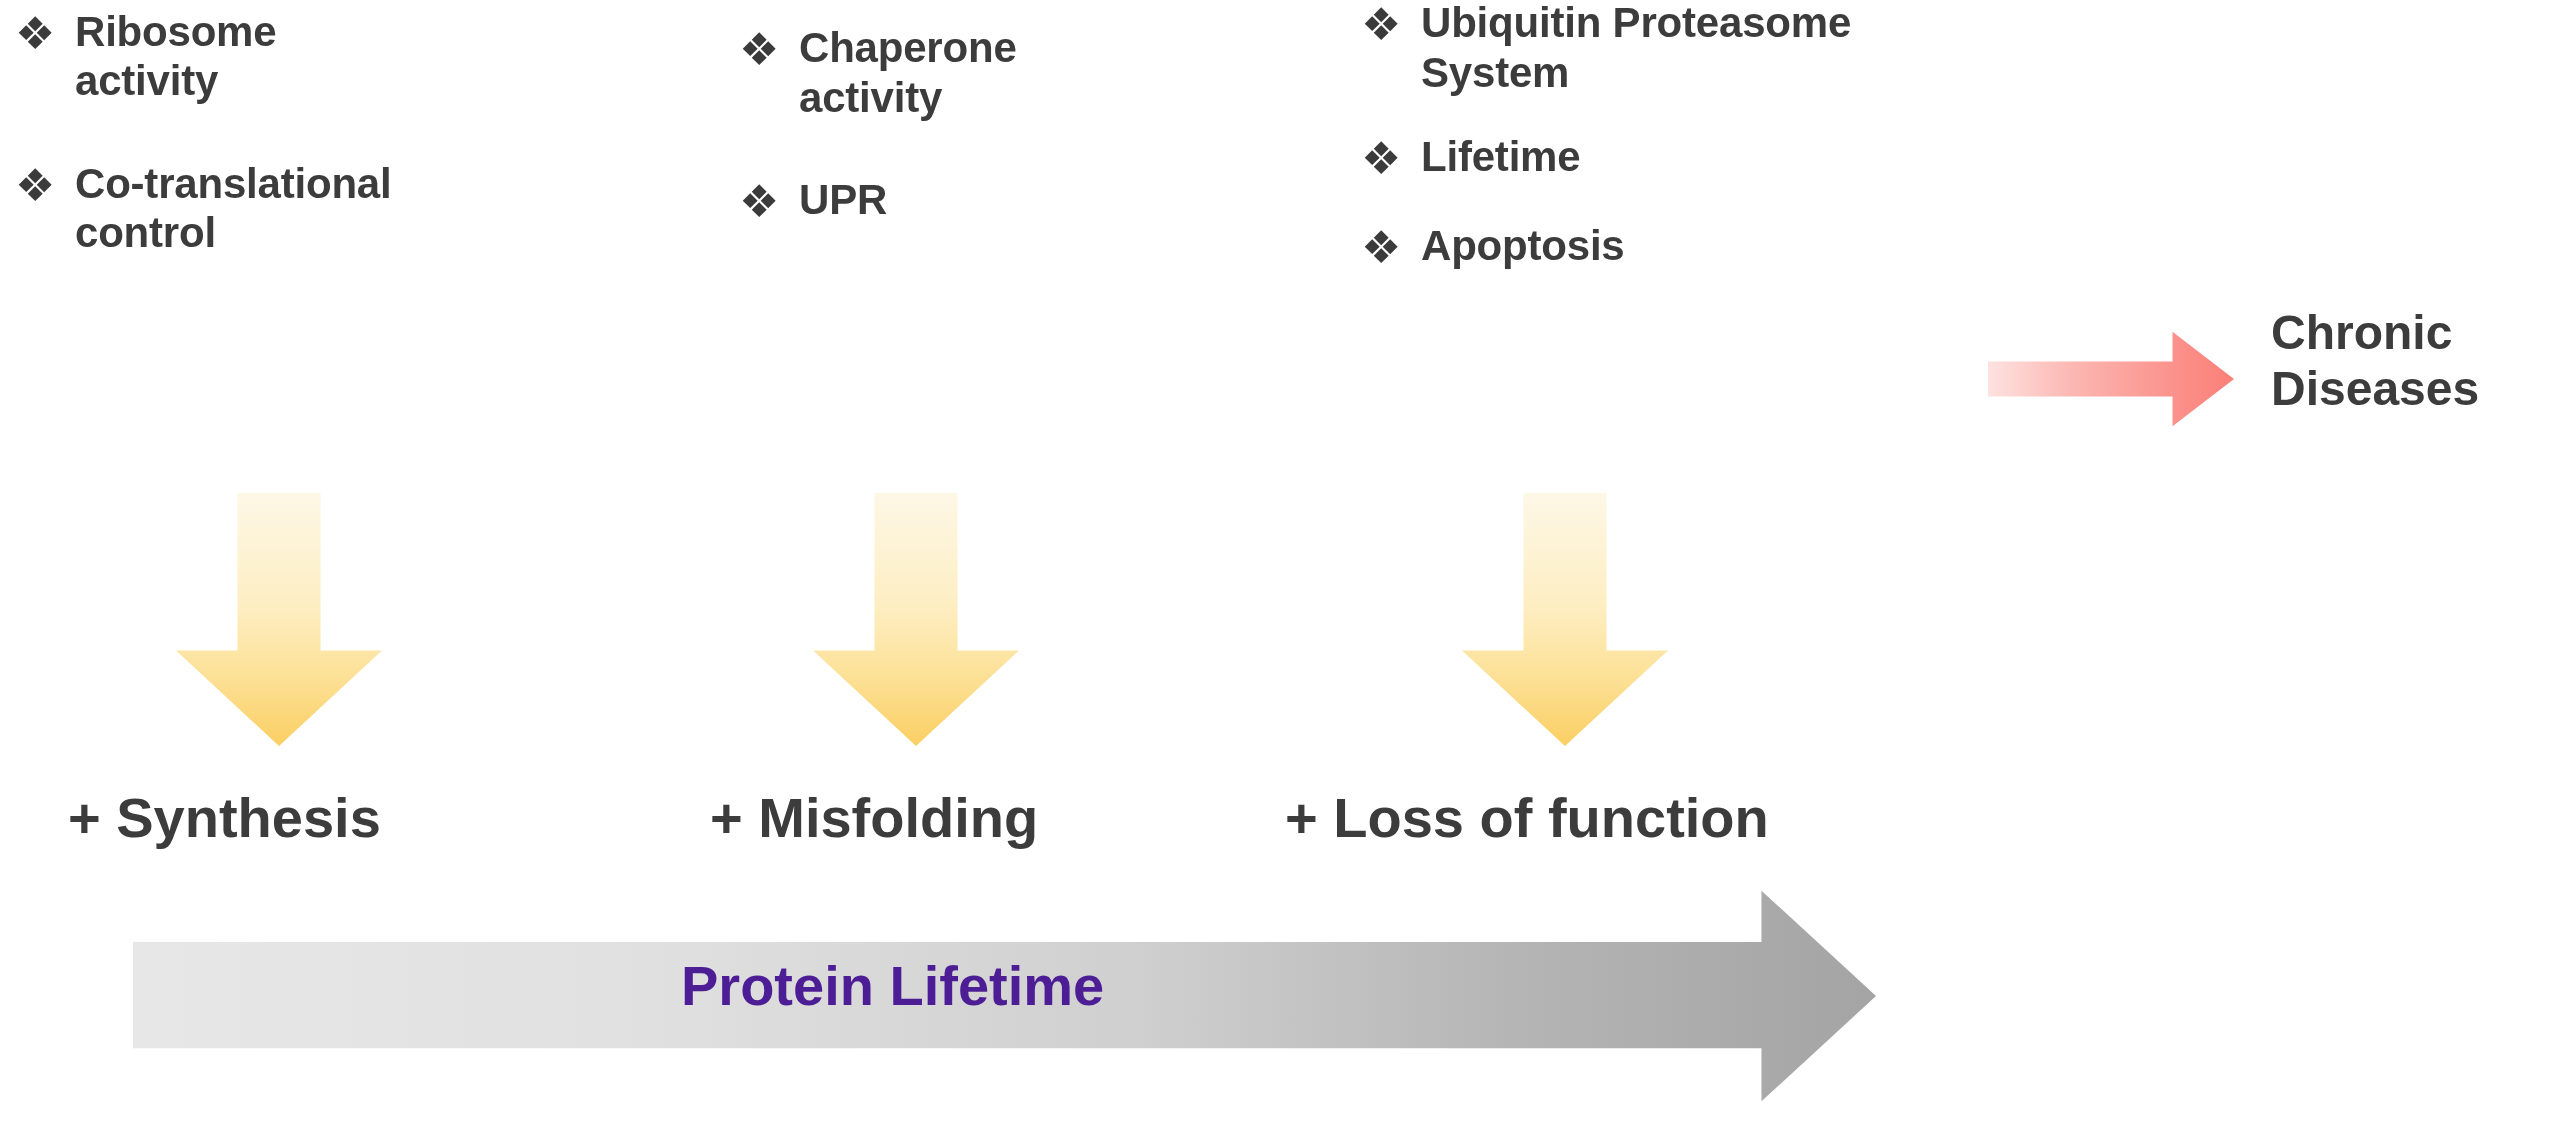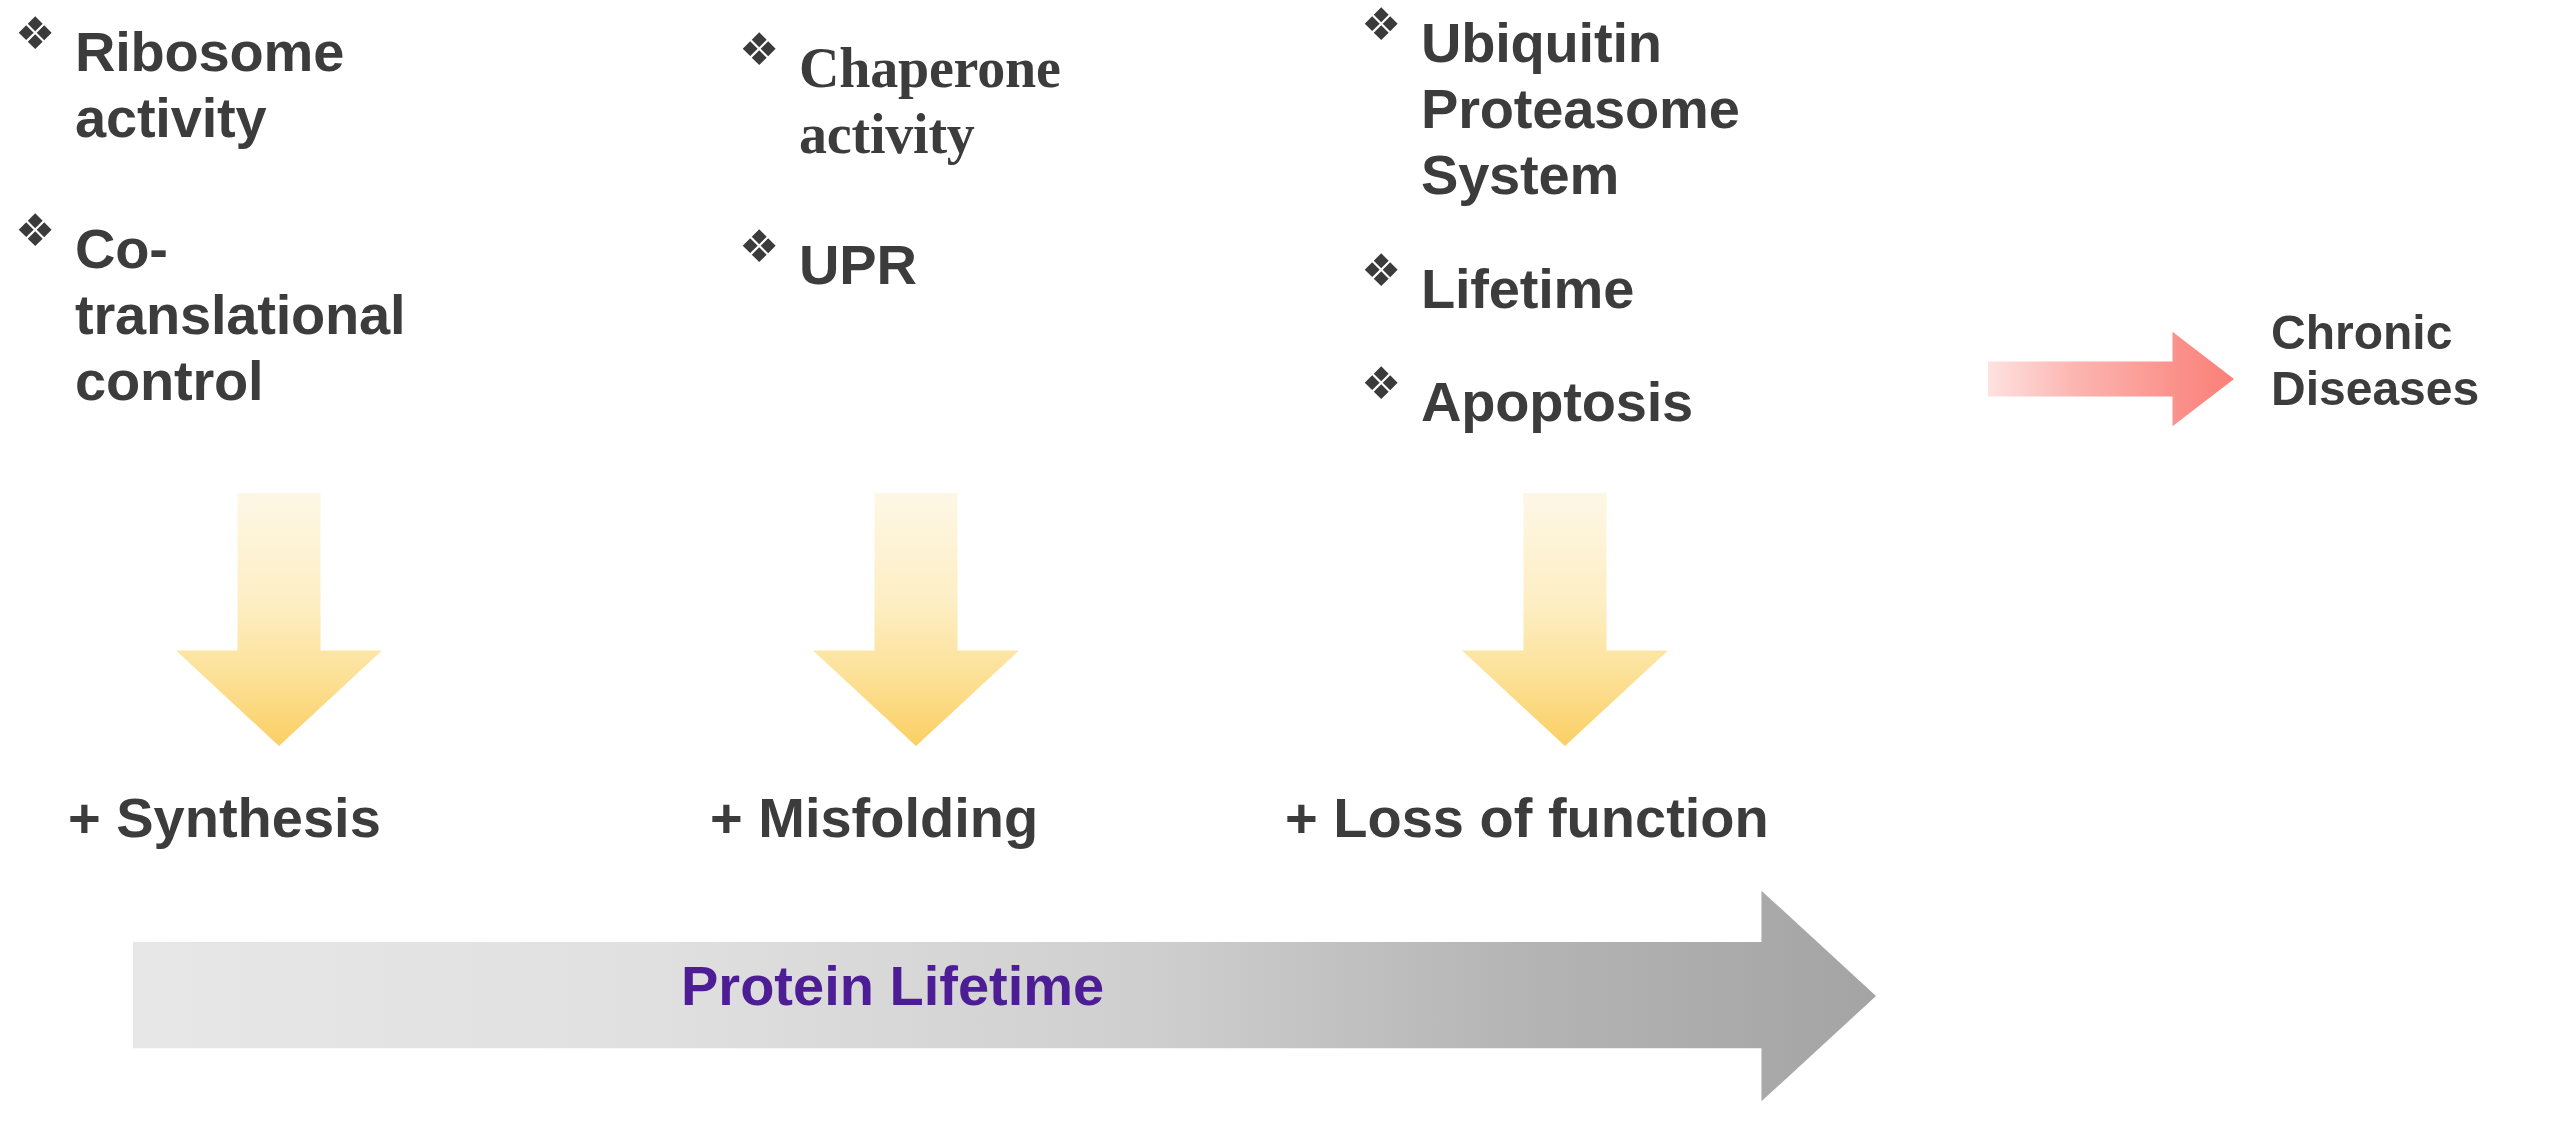"Ribosome activity" .bullet-label { font-size: 56px -> 42px; margin-top: 12px -> none }
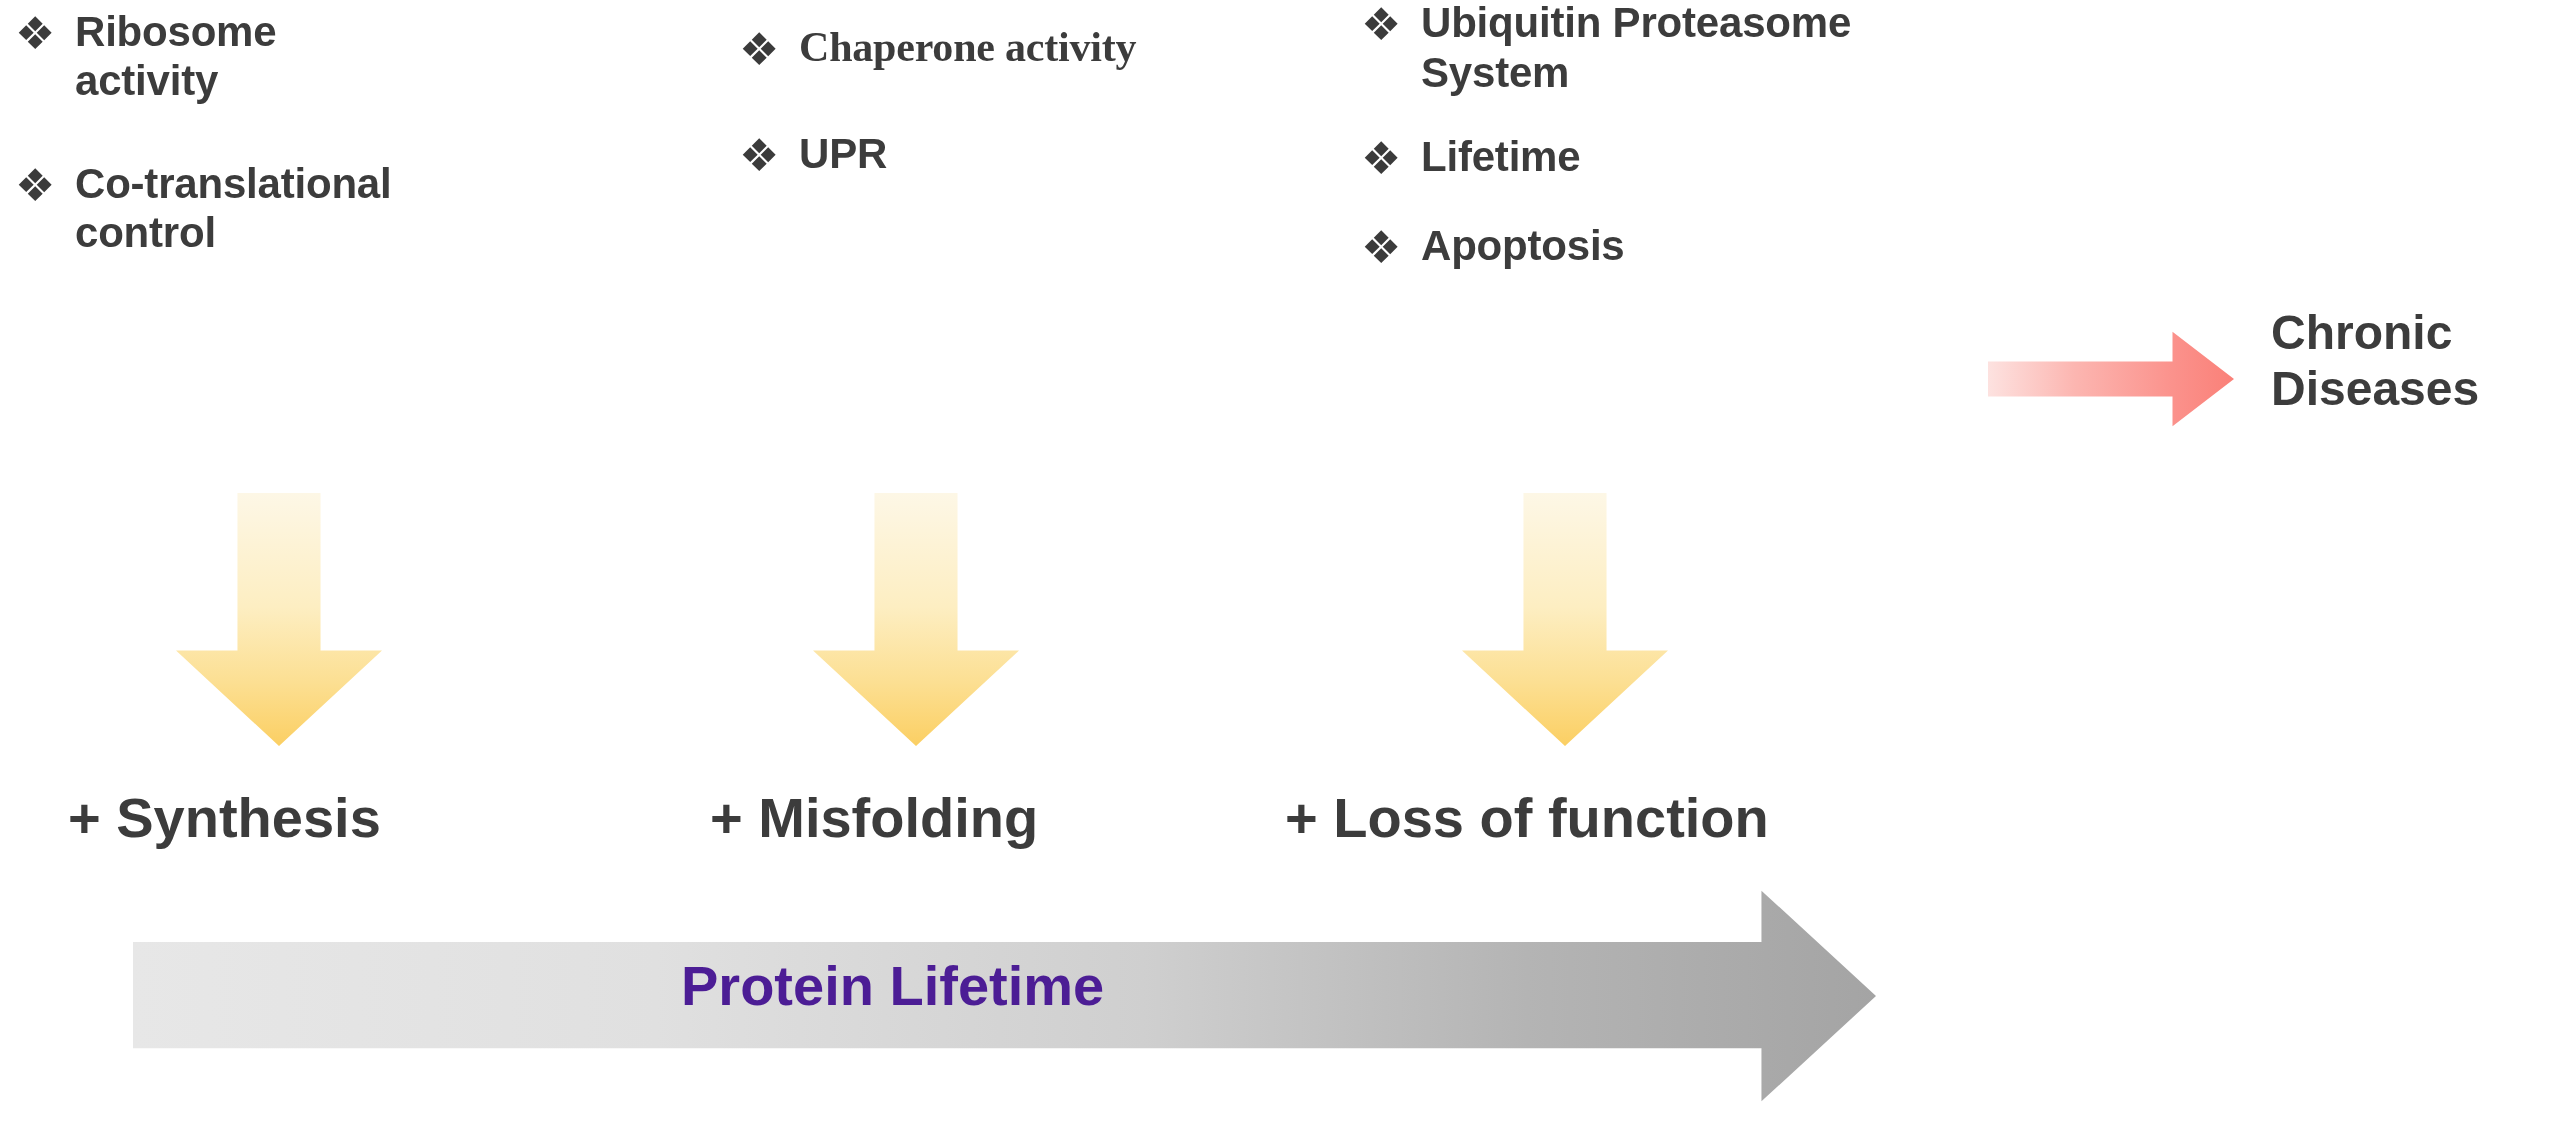"Chaperone activity" .w-mid { font-family: Liberation Serif, serif -> none }
